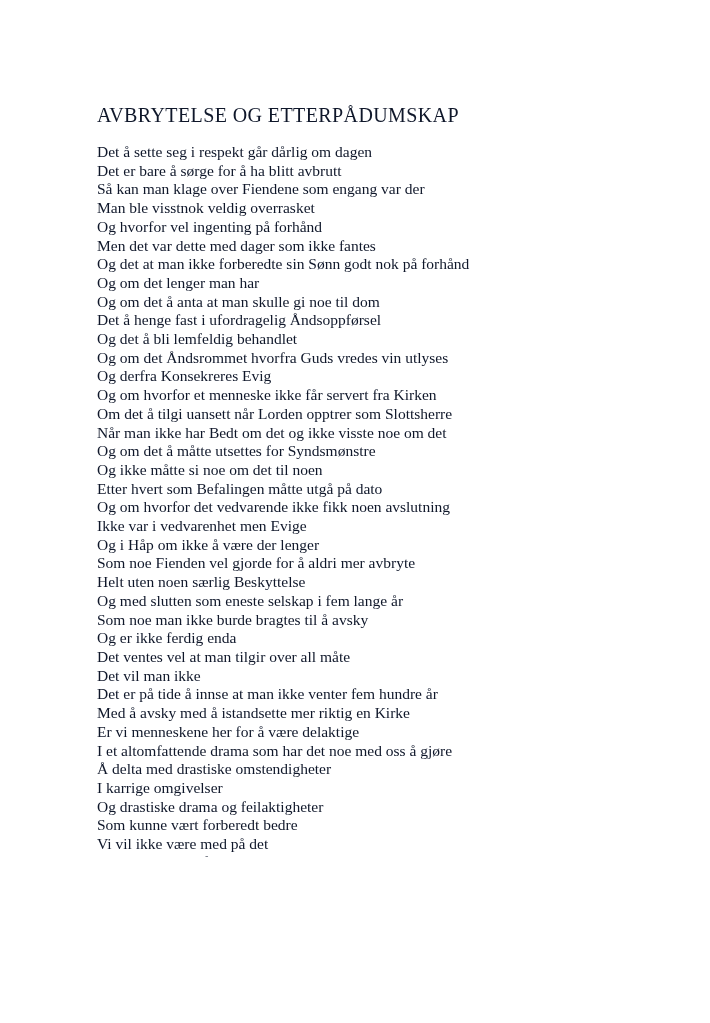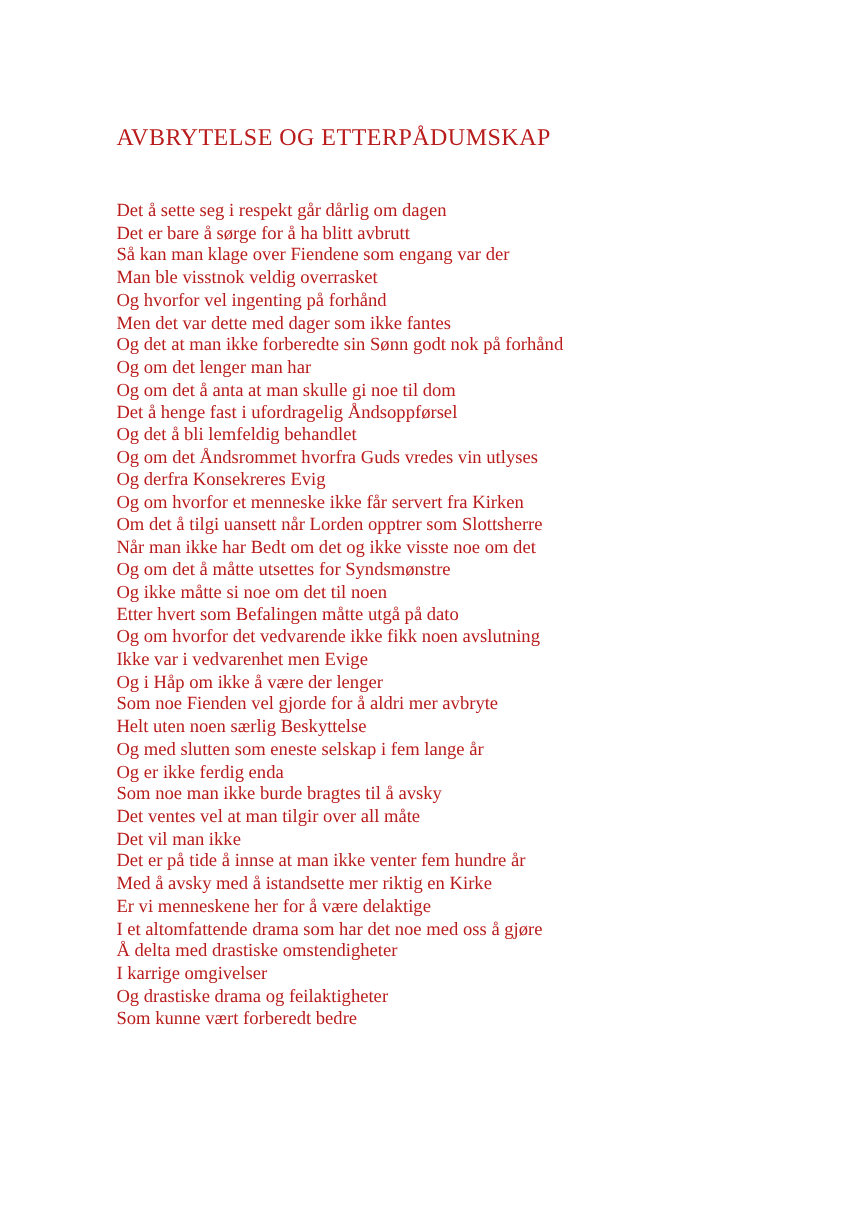"AVBRYTELSE OG ETTERPÅDUMSKAP" .page { color: #b91c1c -> #0f172a }
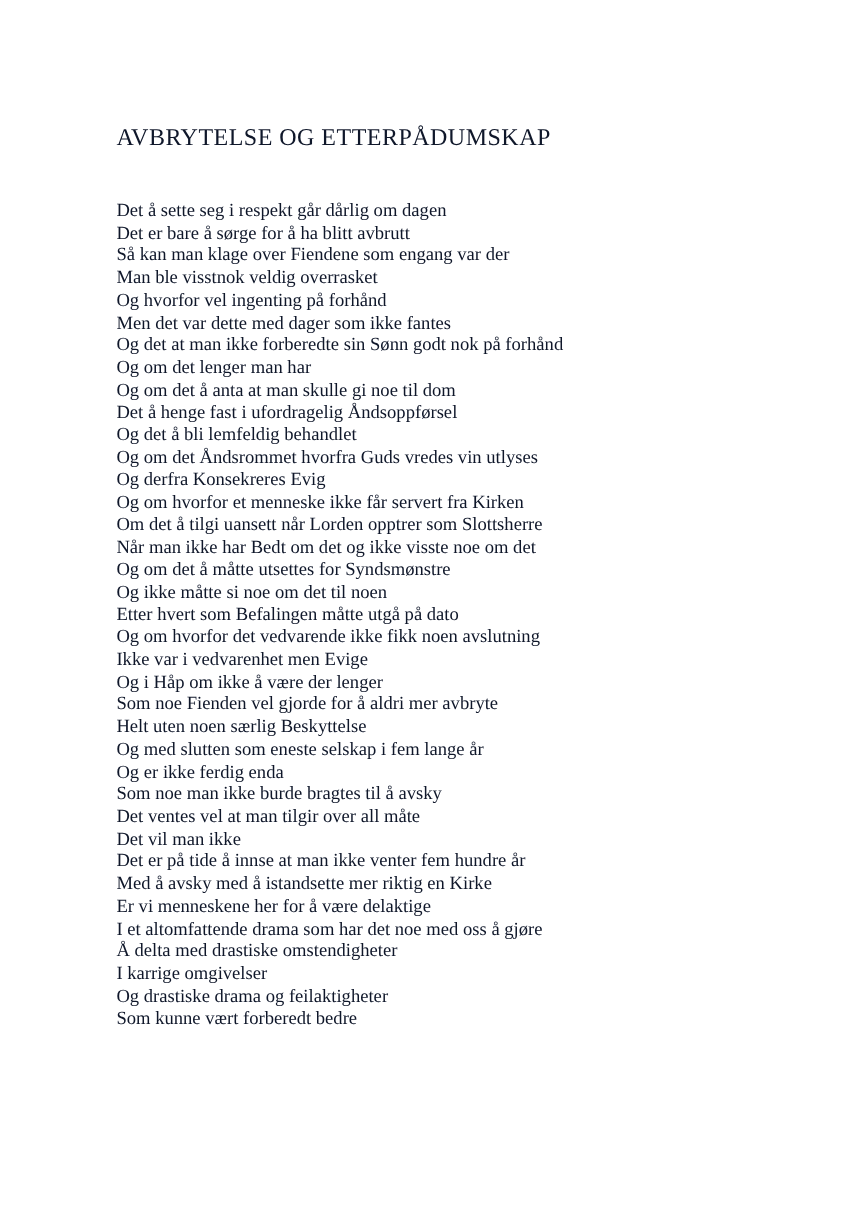"Det å sette seg i" .poem { margin-top: 40px -> 16px }
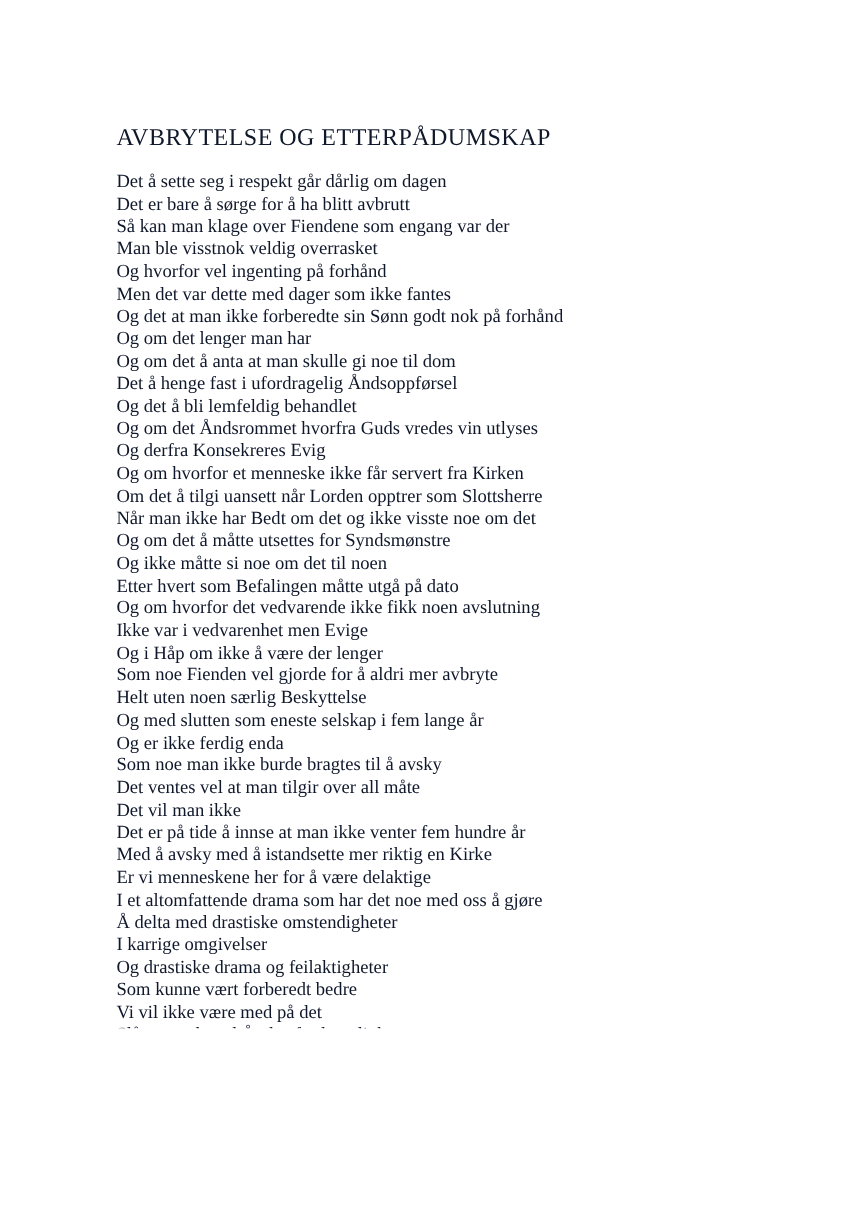"Og er ikke ferdig enda" div.line { order: before "Som noe man ikke burde" -> after "Som noe man ikke burde" }
